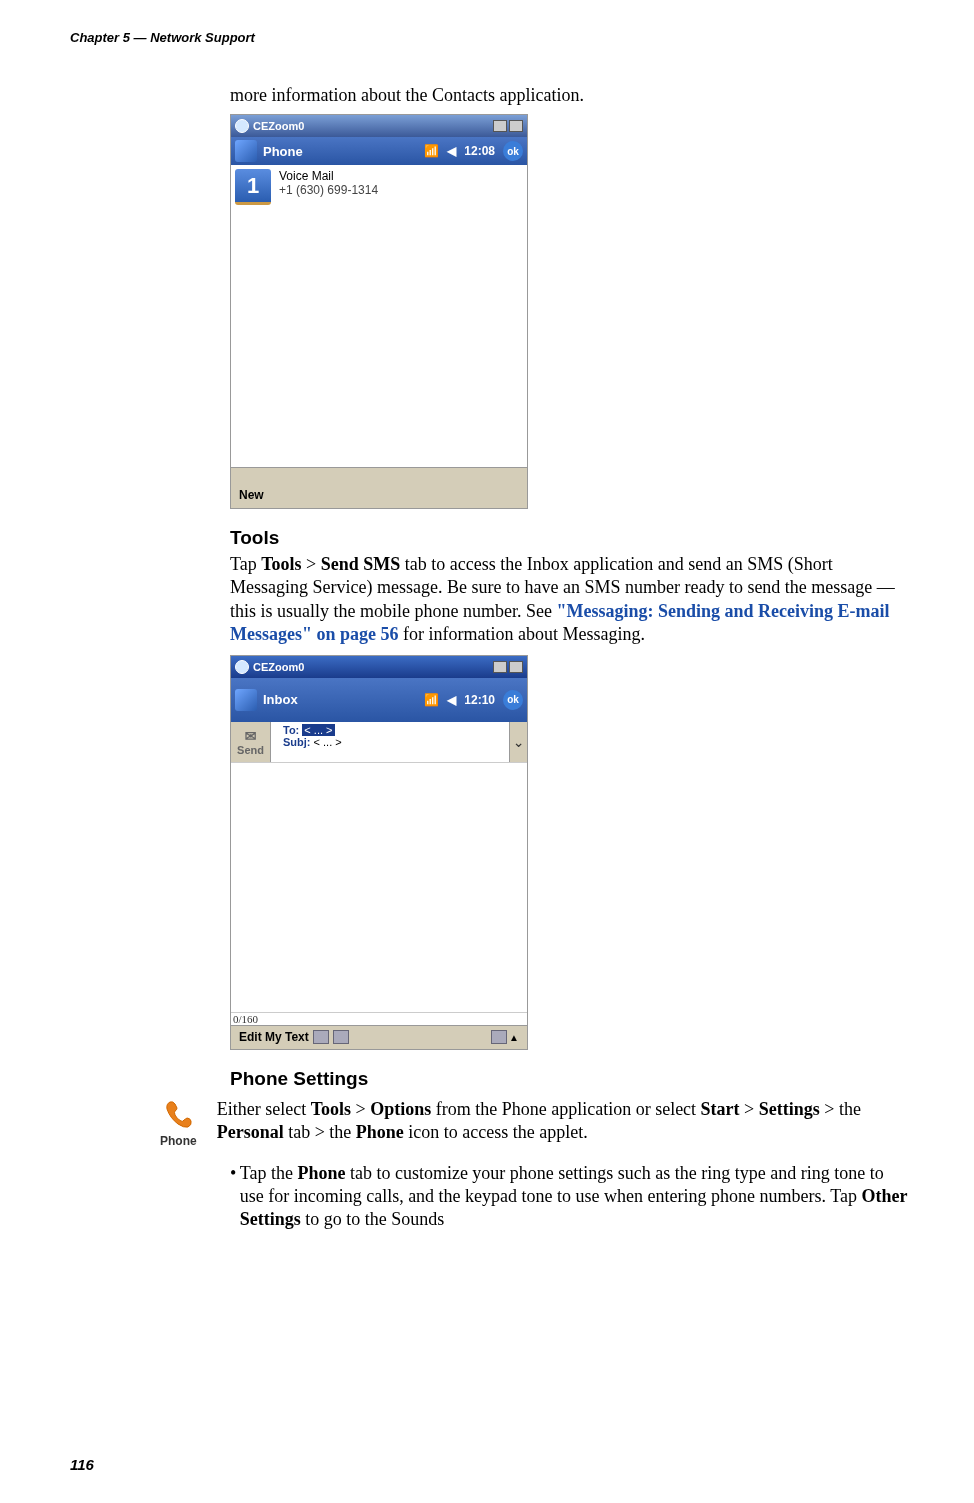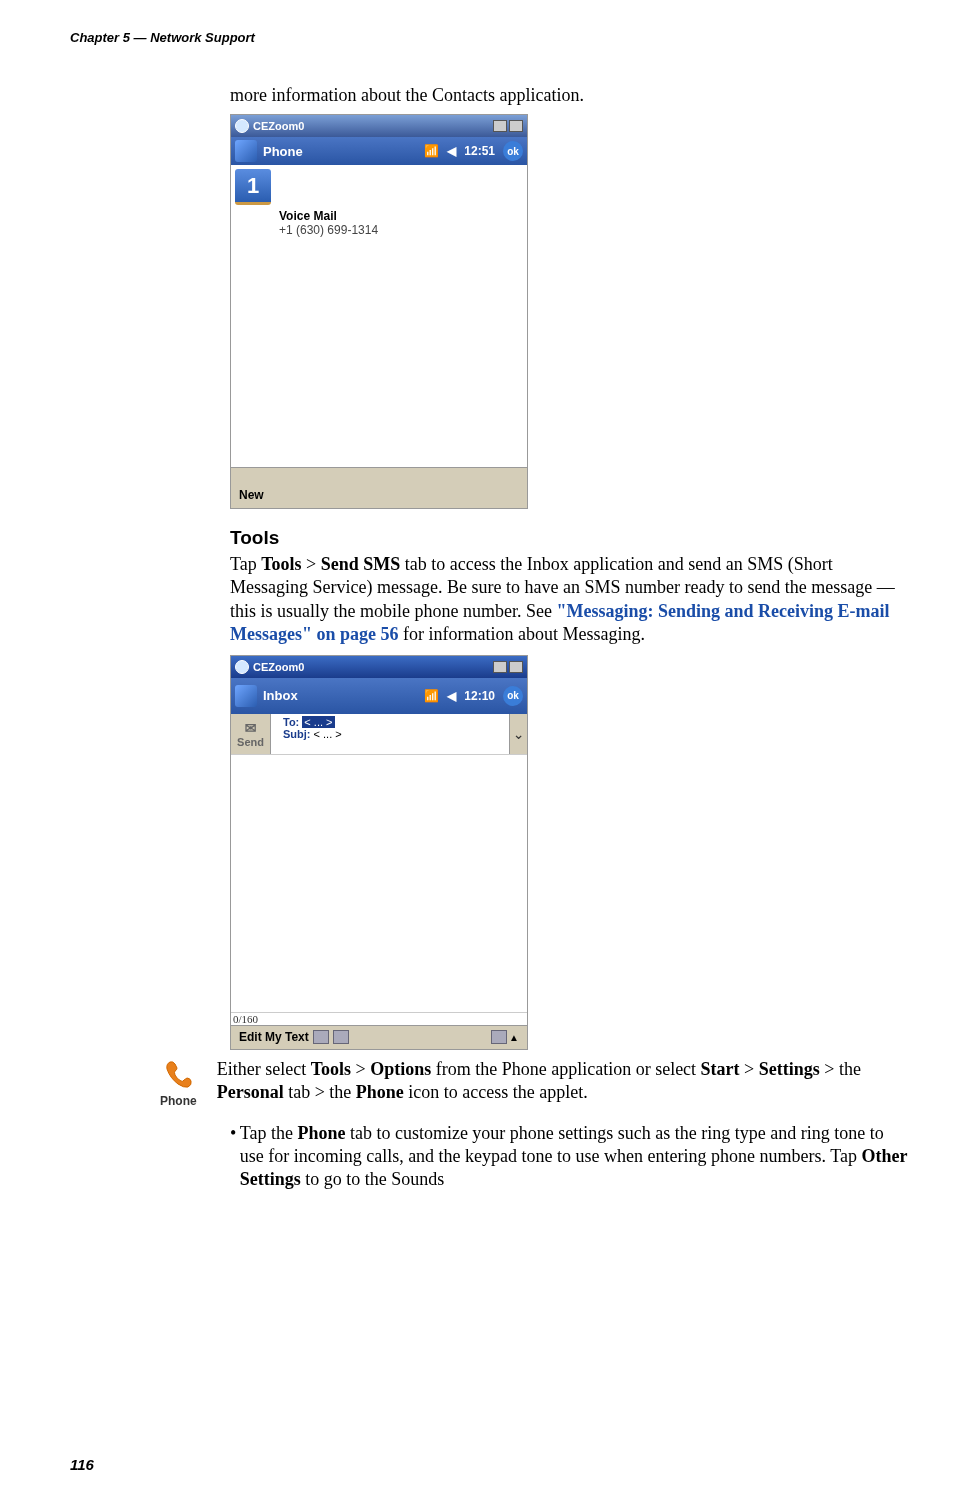"12:51" span { text: 12:51 -> 12:08 }
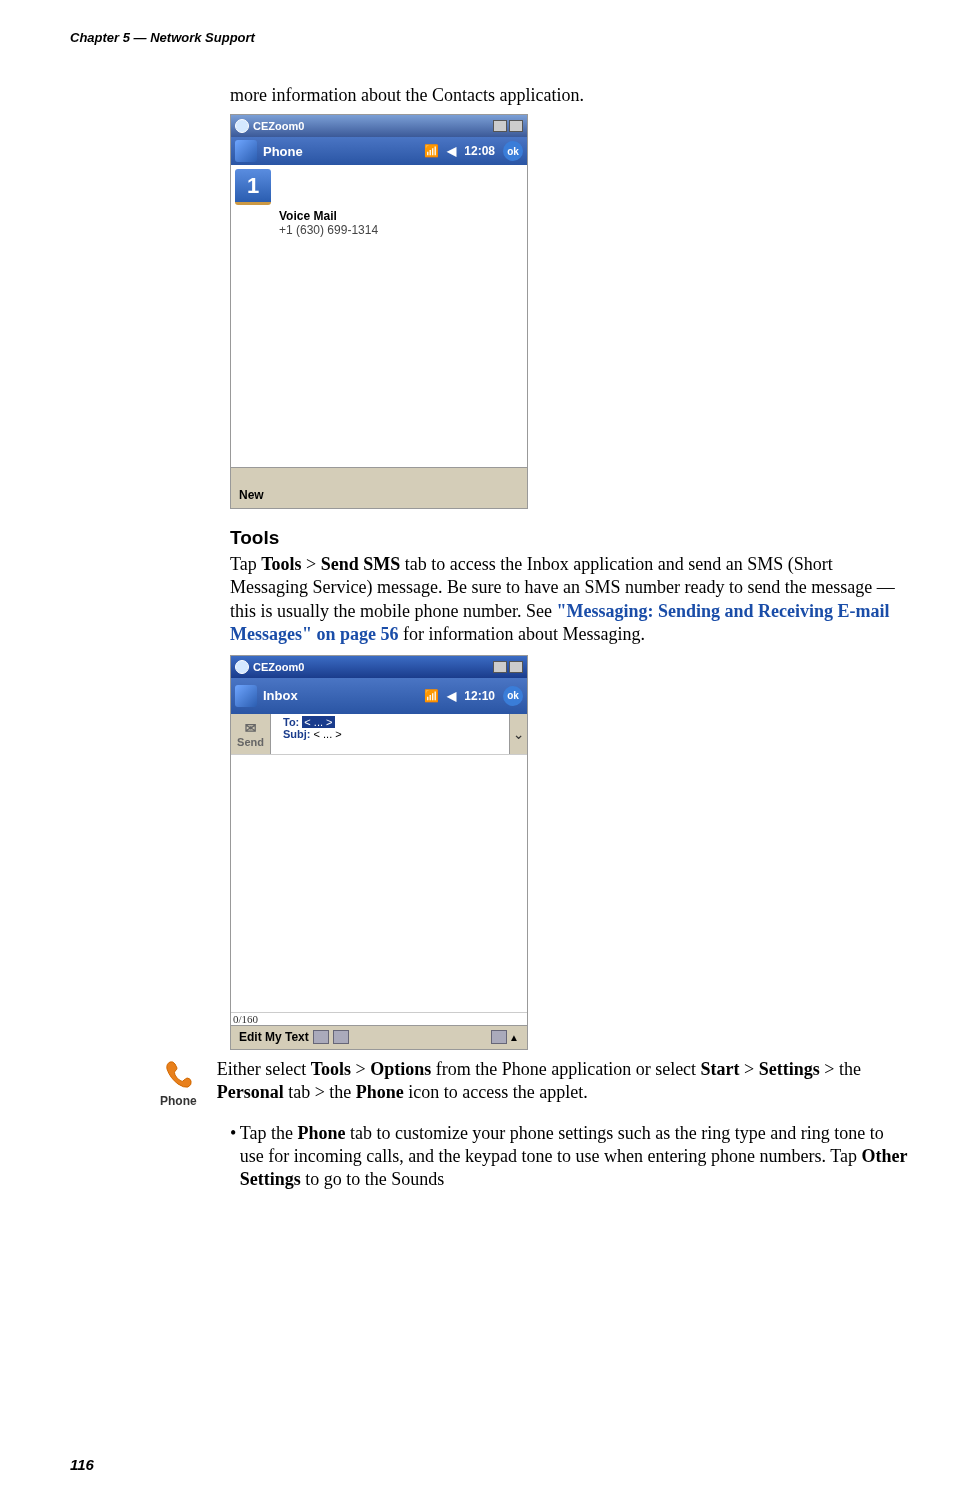"Voice Mail" .ss1-item-title { font-weight: bold -> normal; margin-top: 40px -> none }
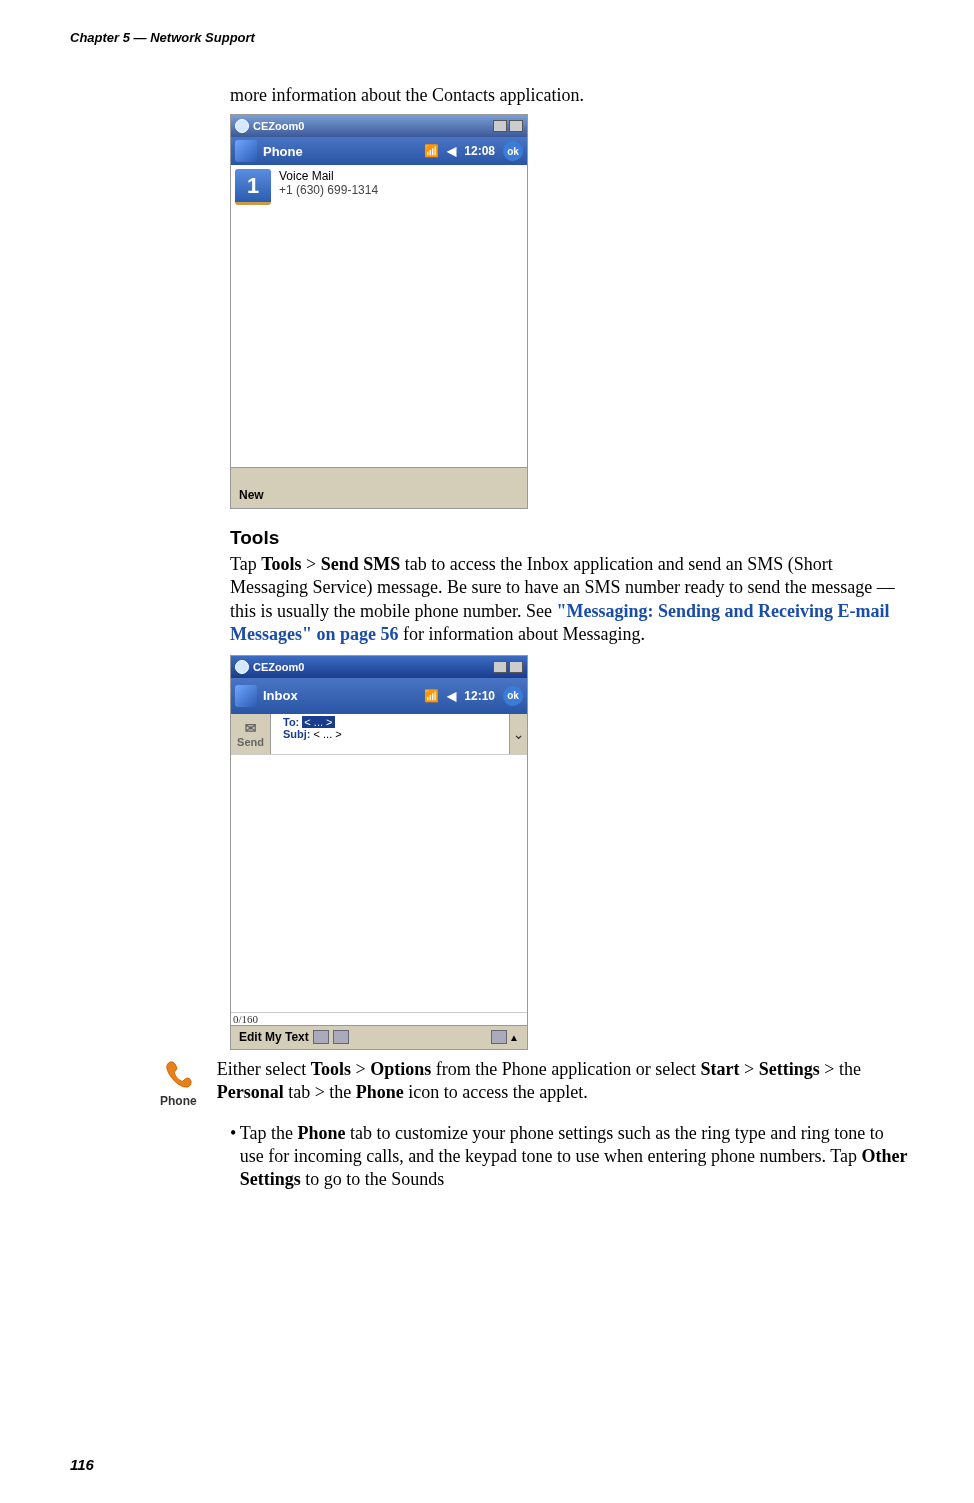"Inbox" .ss2-inbox { height: 36px -> 44px }
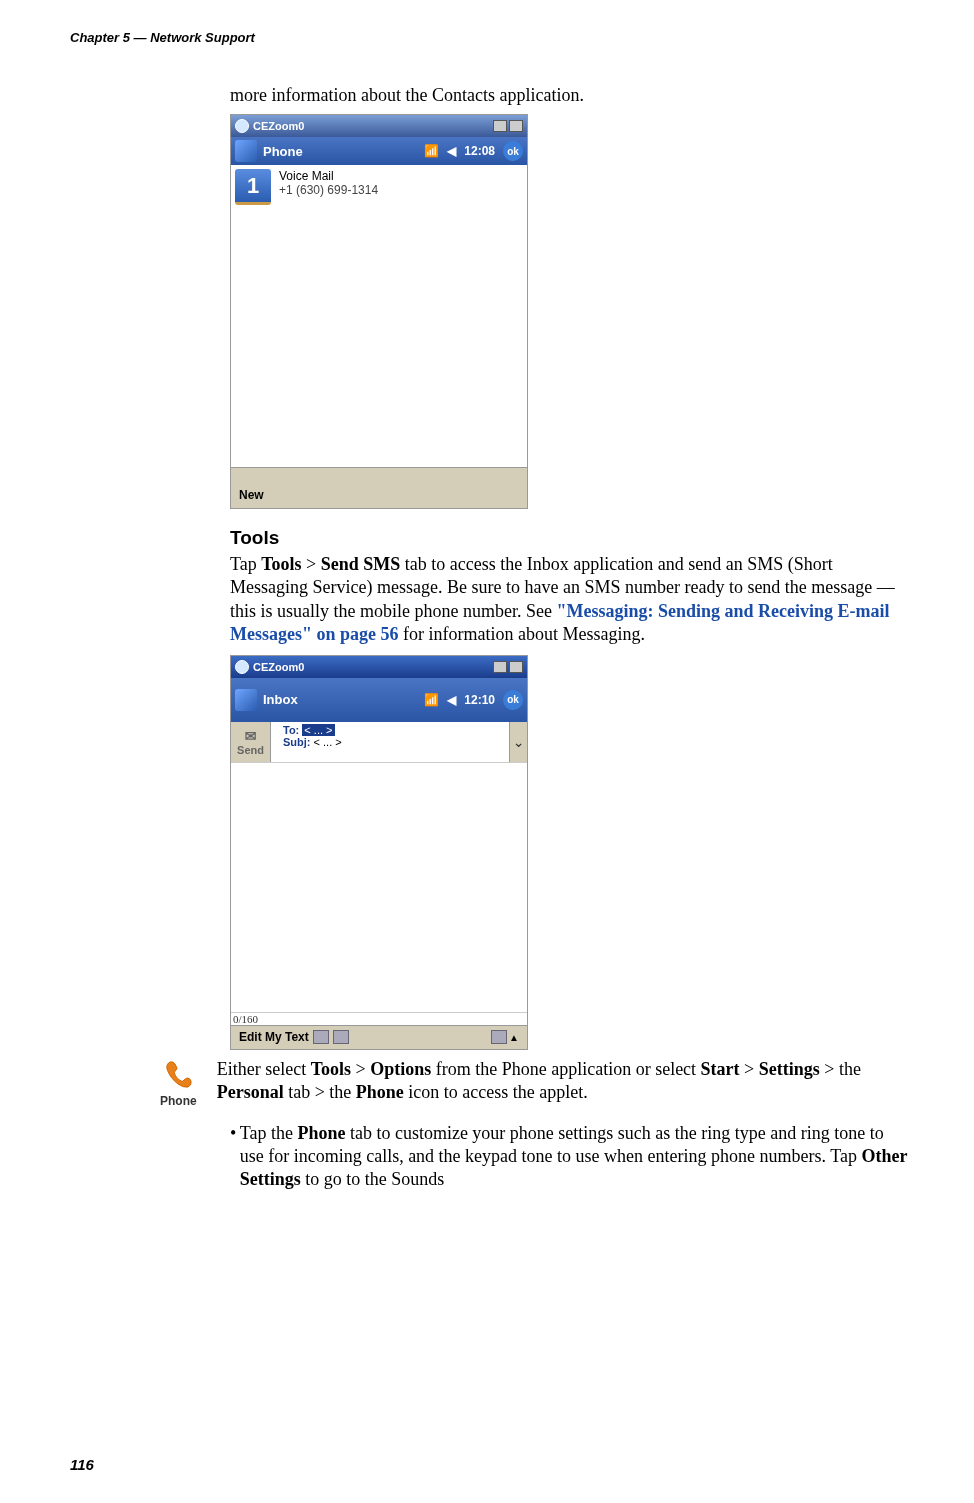"Phone Settings" div.section-heading { html: none -> <div>Phone Settings</div> }
